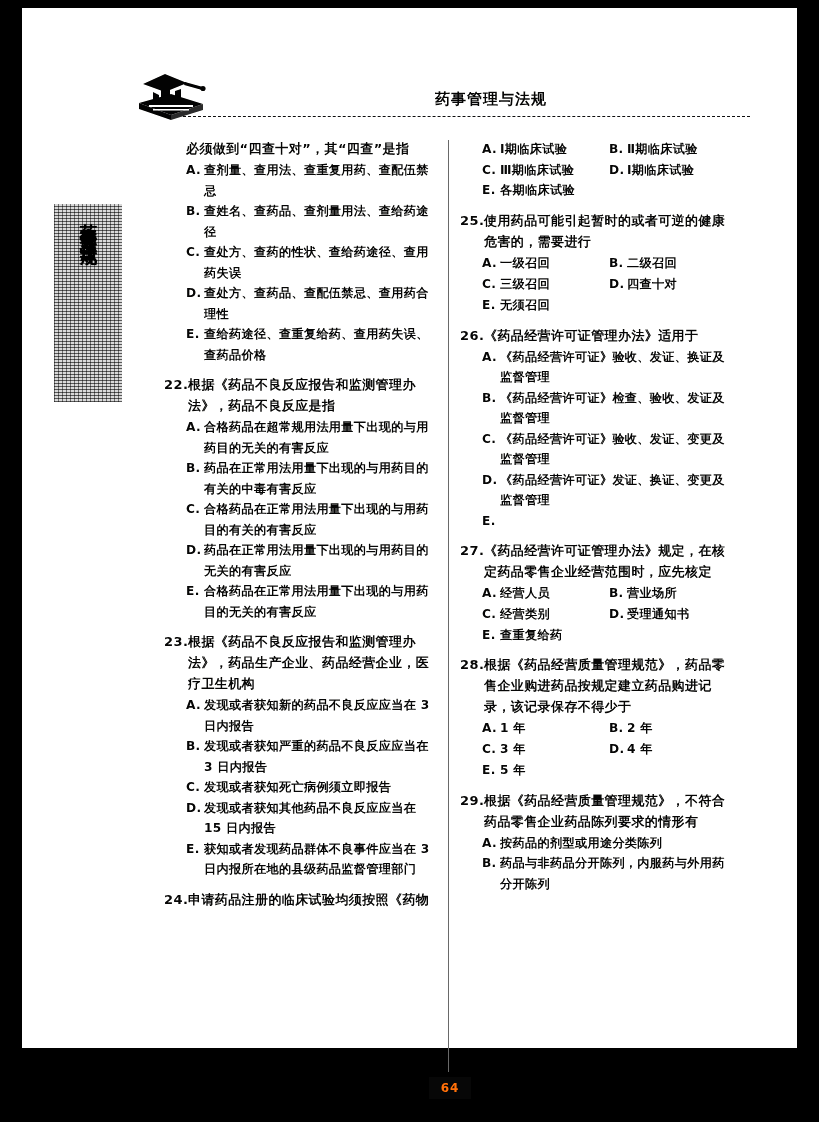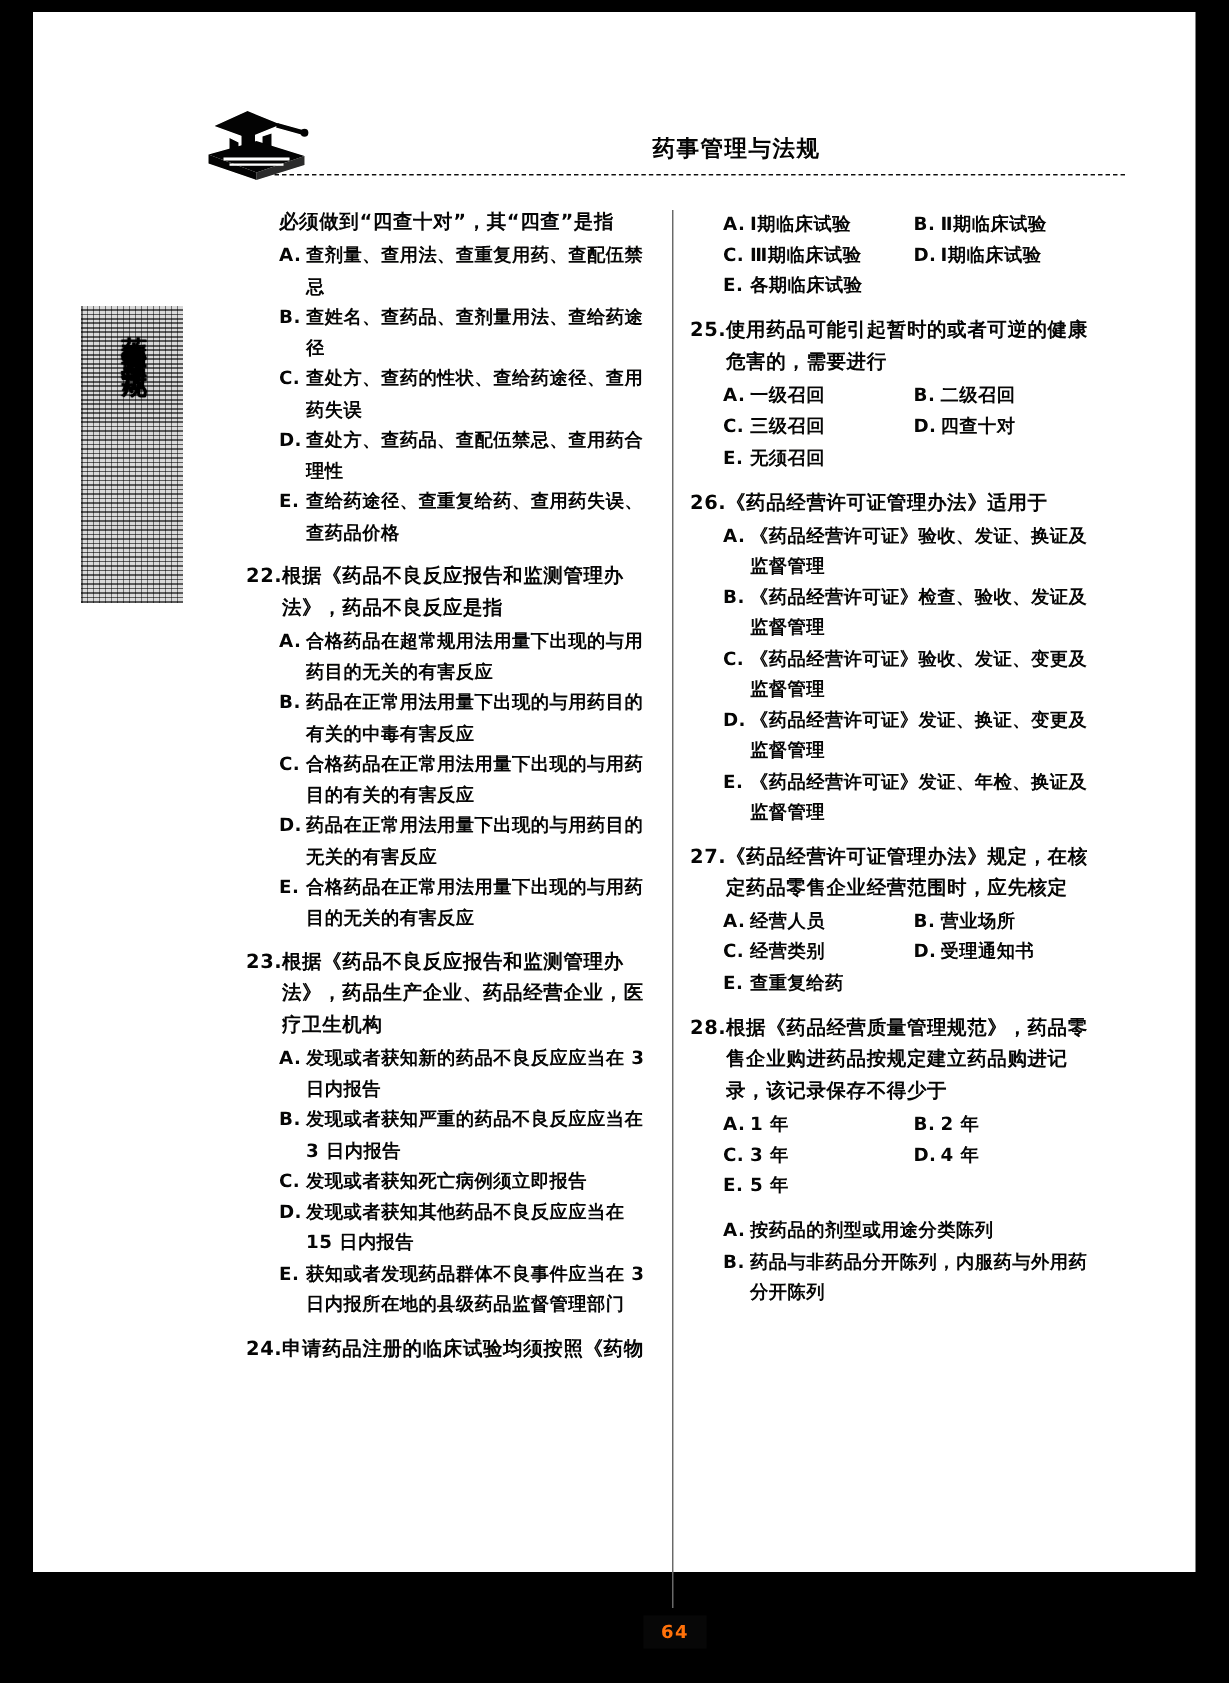"《药品经营许可证》发证、年检、换证及监督管理" span.opt-text { html: <span>《药品经营许可证》发证、年检、换证及监督管理</span> -> none }
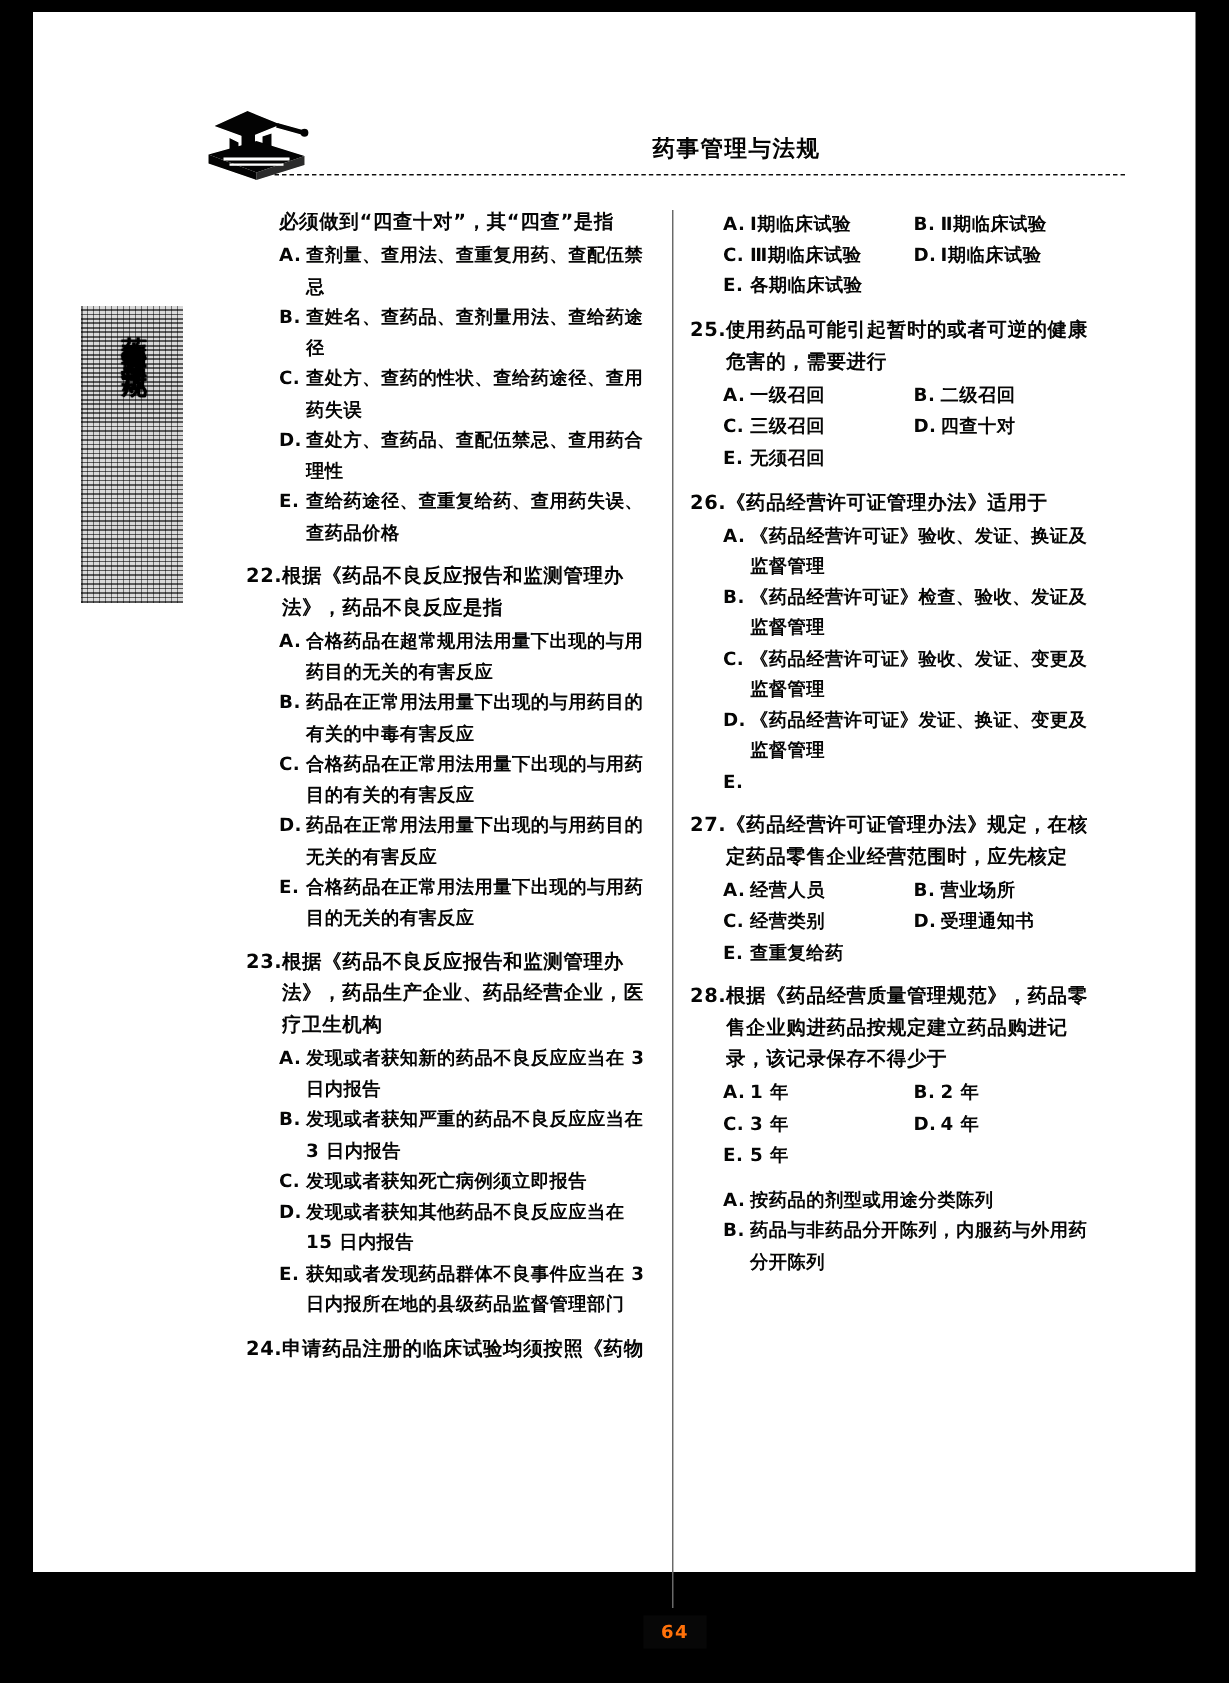"29." div.q-stem { html: none -> <div> <span>29.</span> <span>根据《药品经营质量管理规范》，不符合药品零售企业药品陈列要求的情形有</span> </div> }
